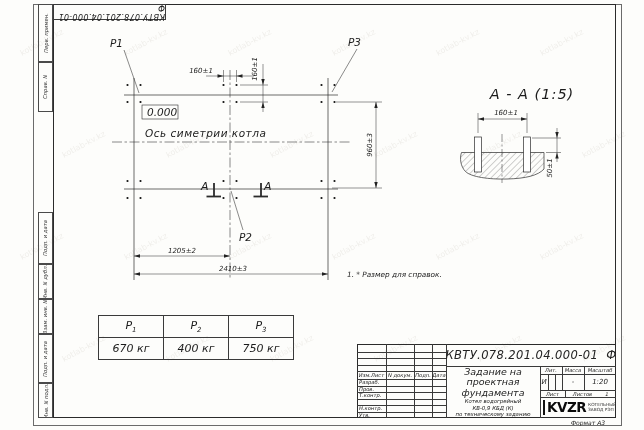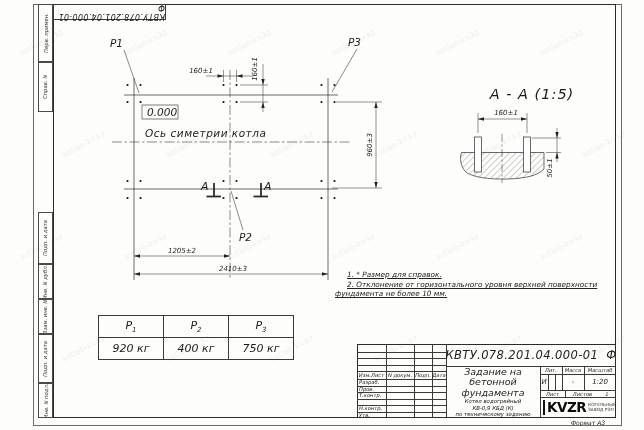"1. * Размер для справок." .notes p { text-decoration: underline -> none }
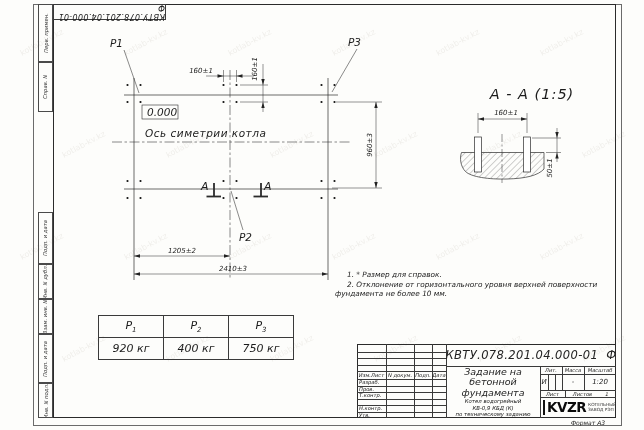"2. Отклонение от горизонтального уровня" p { html: <p>2. Отклонение от горизонтального уровня верхней поверхности фундамента не более 10 мм.</p> -> none }
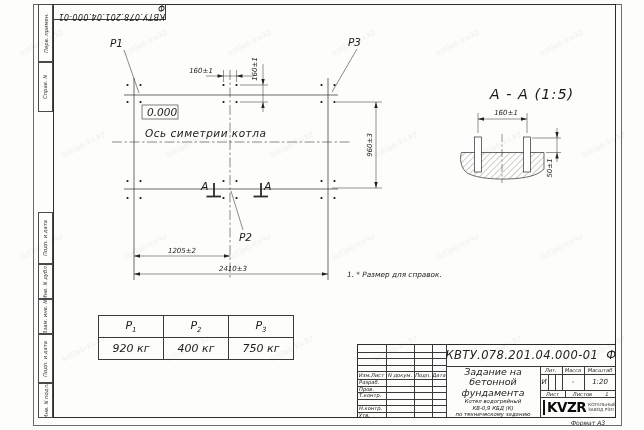"920 кг" td { text: 920 -> 670 }
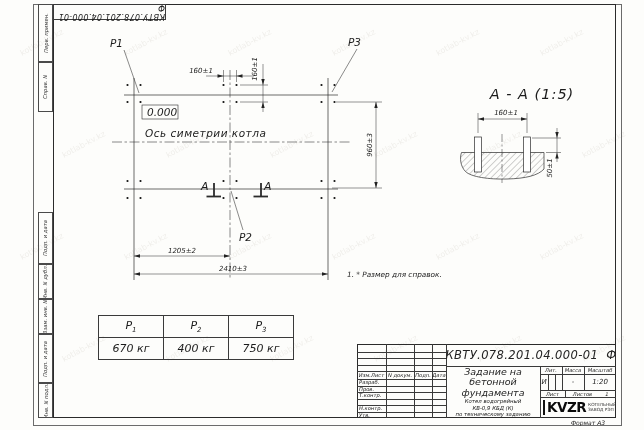"бетонной" div { text: бетонной -> проектная }
